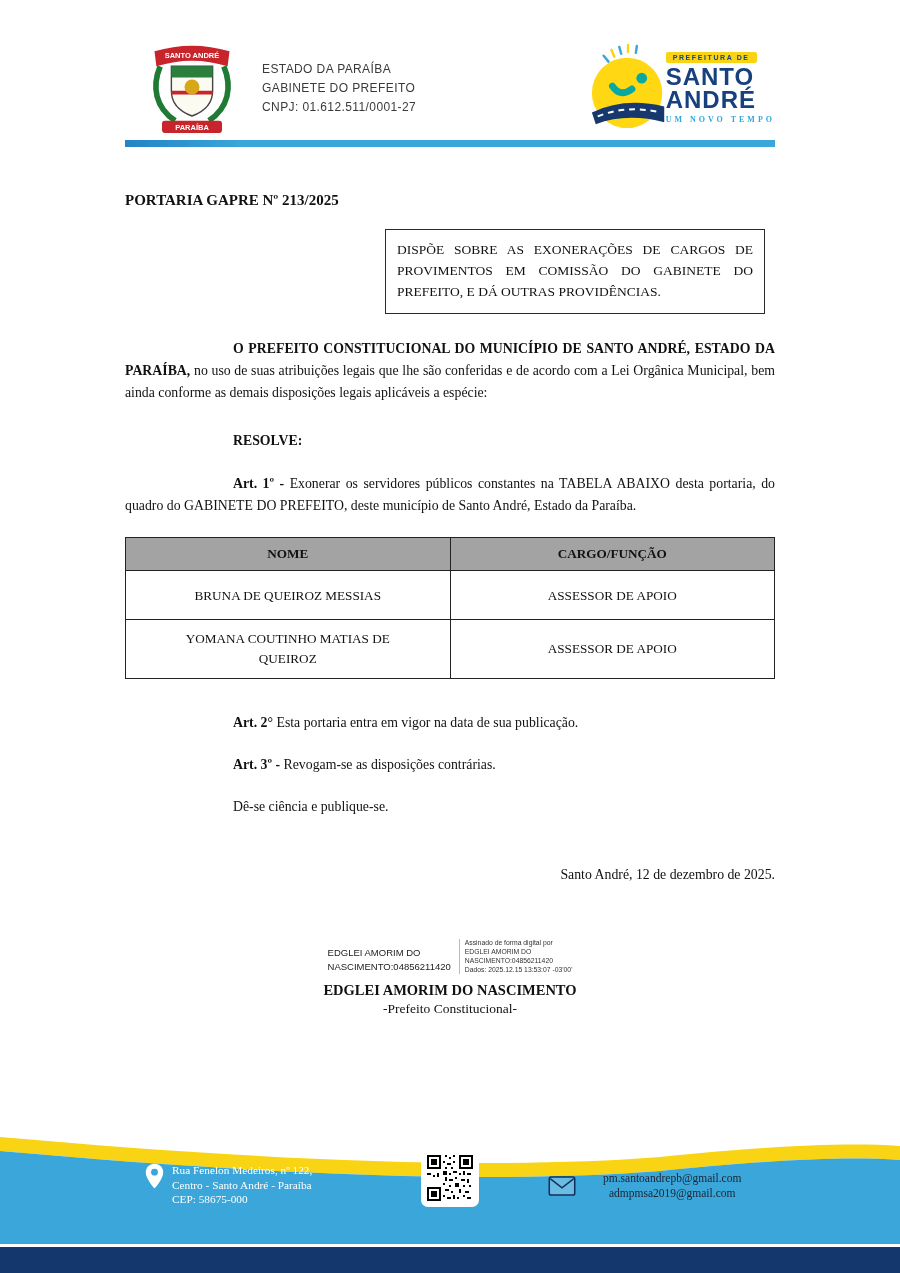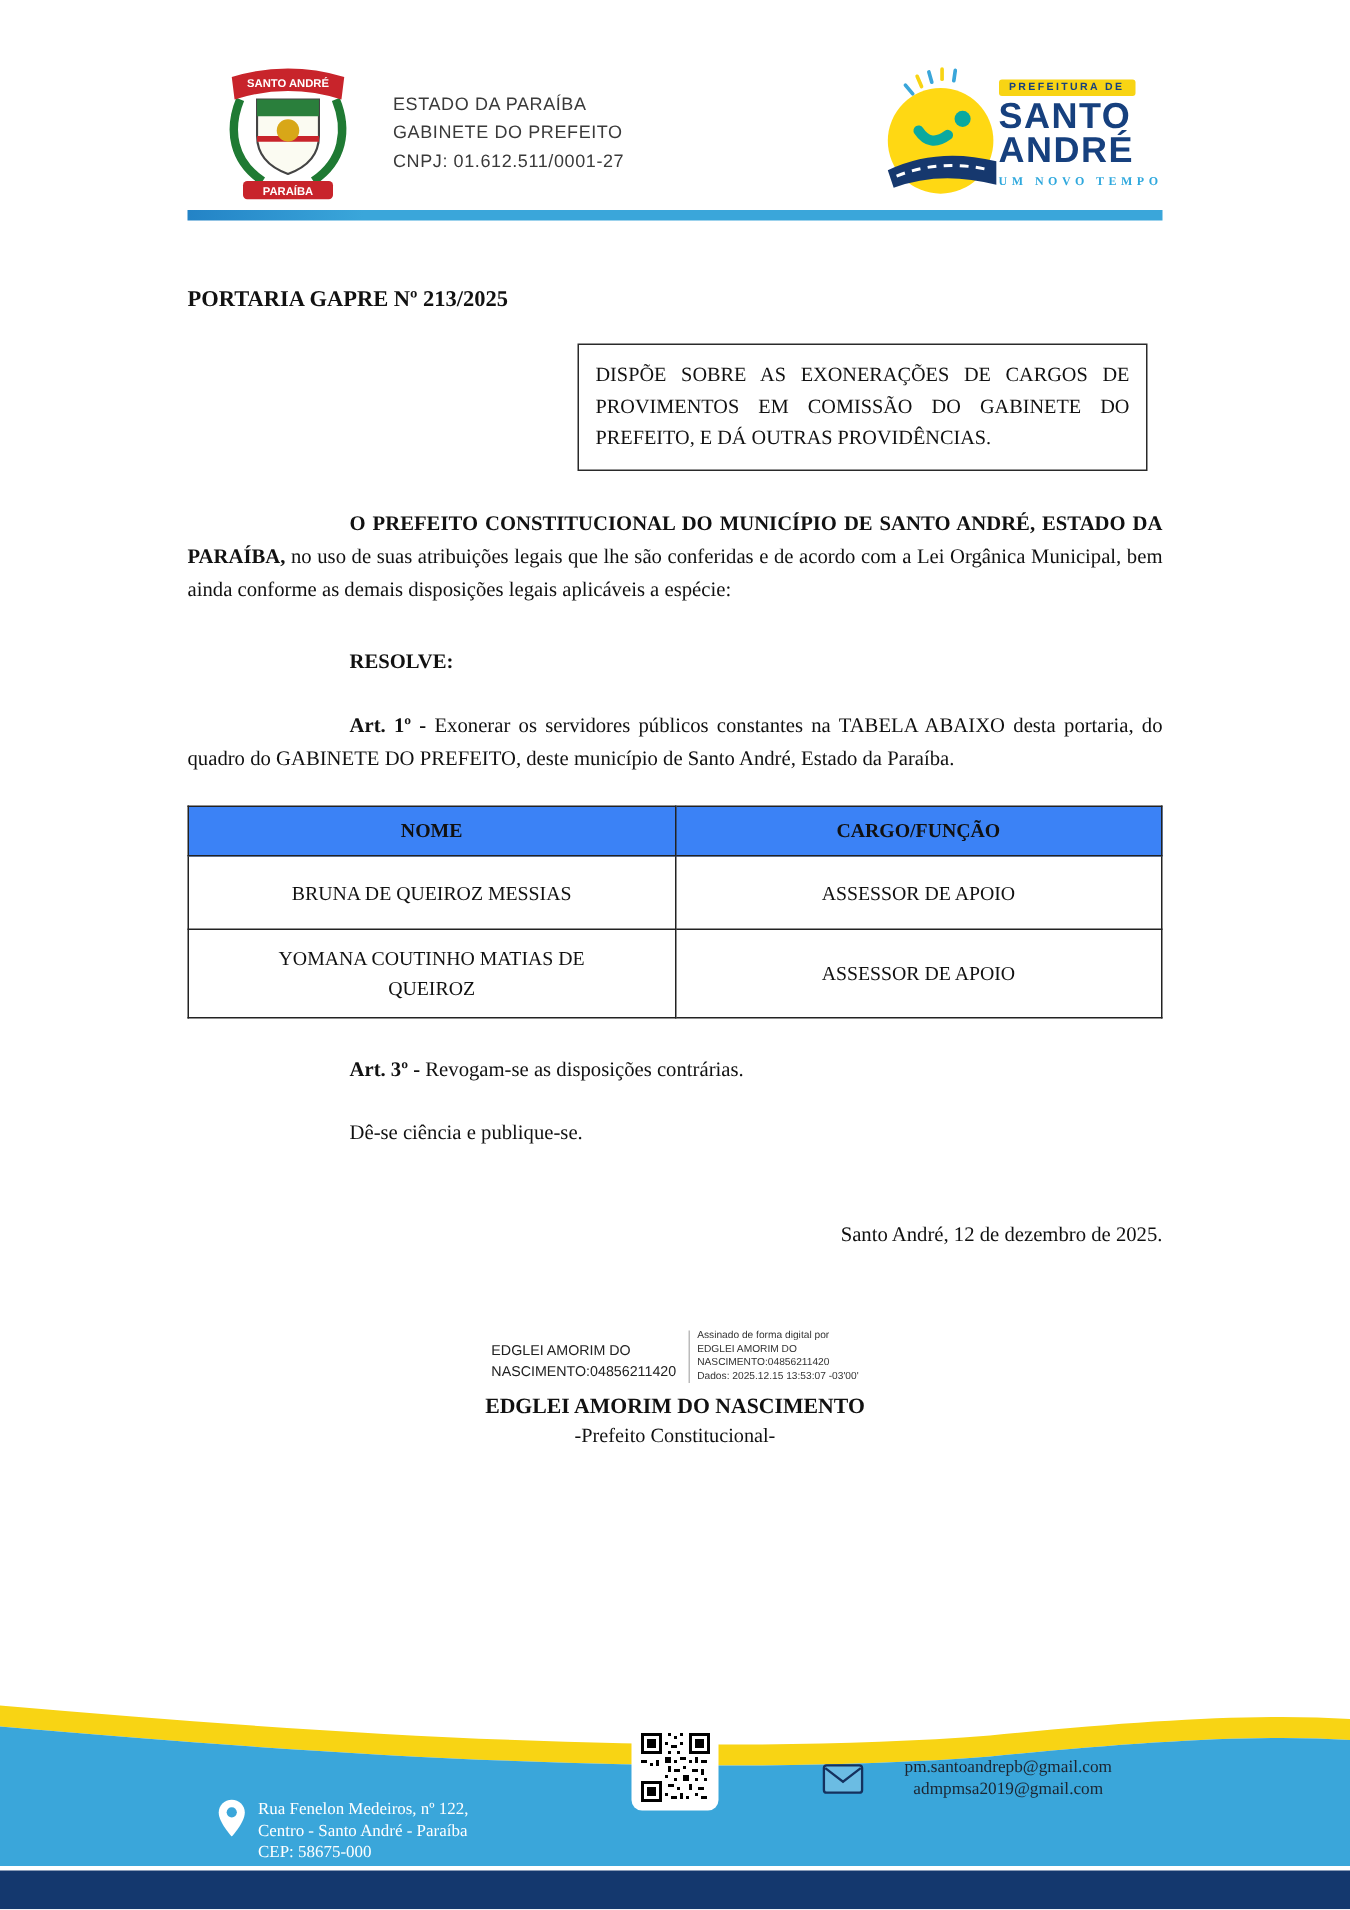"NOME" table.doc-table th { background: #3b82f6 -> #a3a3a3 }
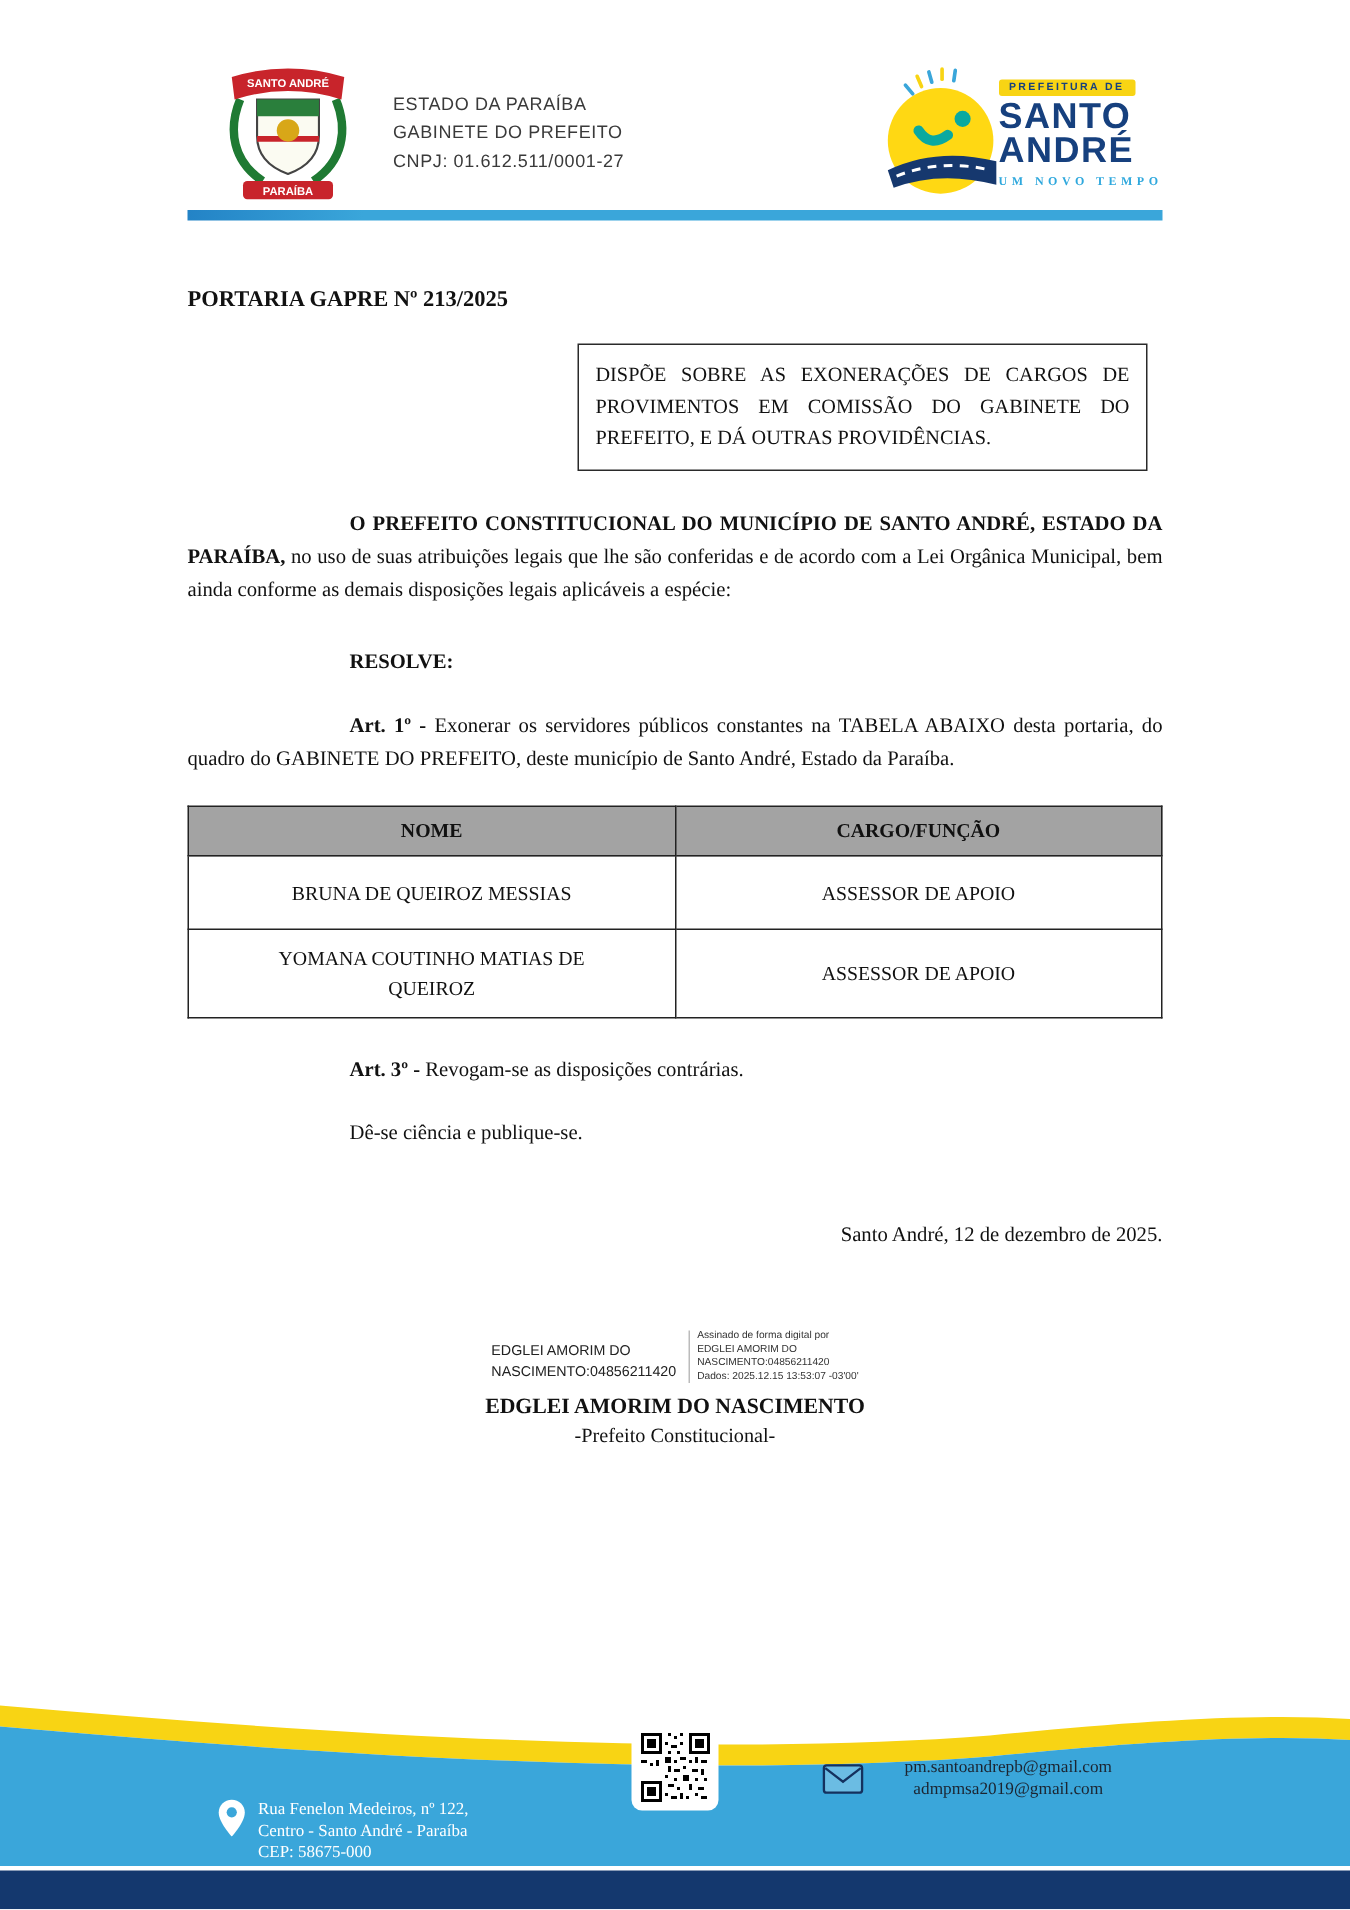"Art. 2° Esta portaria entra" p.lead { html: none -> <p><b>Art. 2°</b><span> Esta portaria entra em vigor na data de sua publicação.</span></p> }
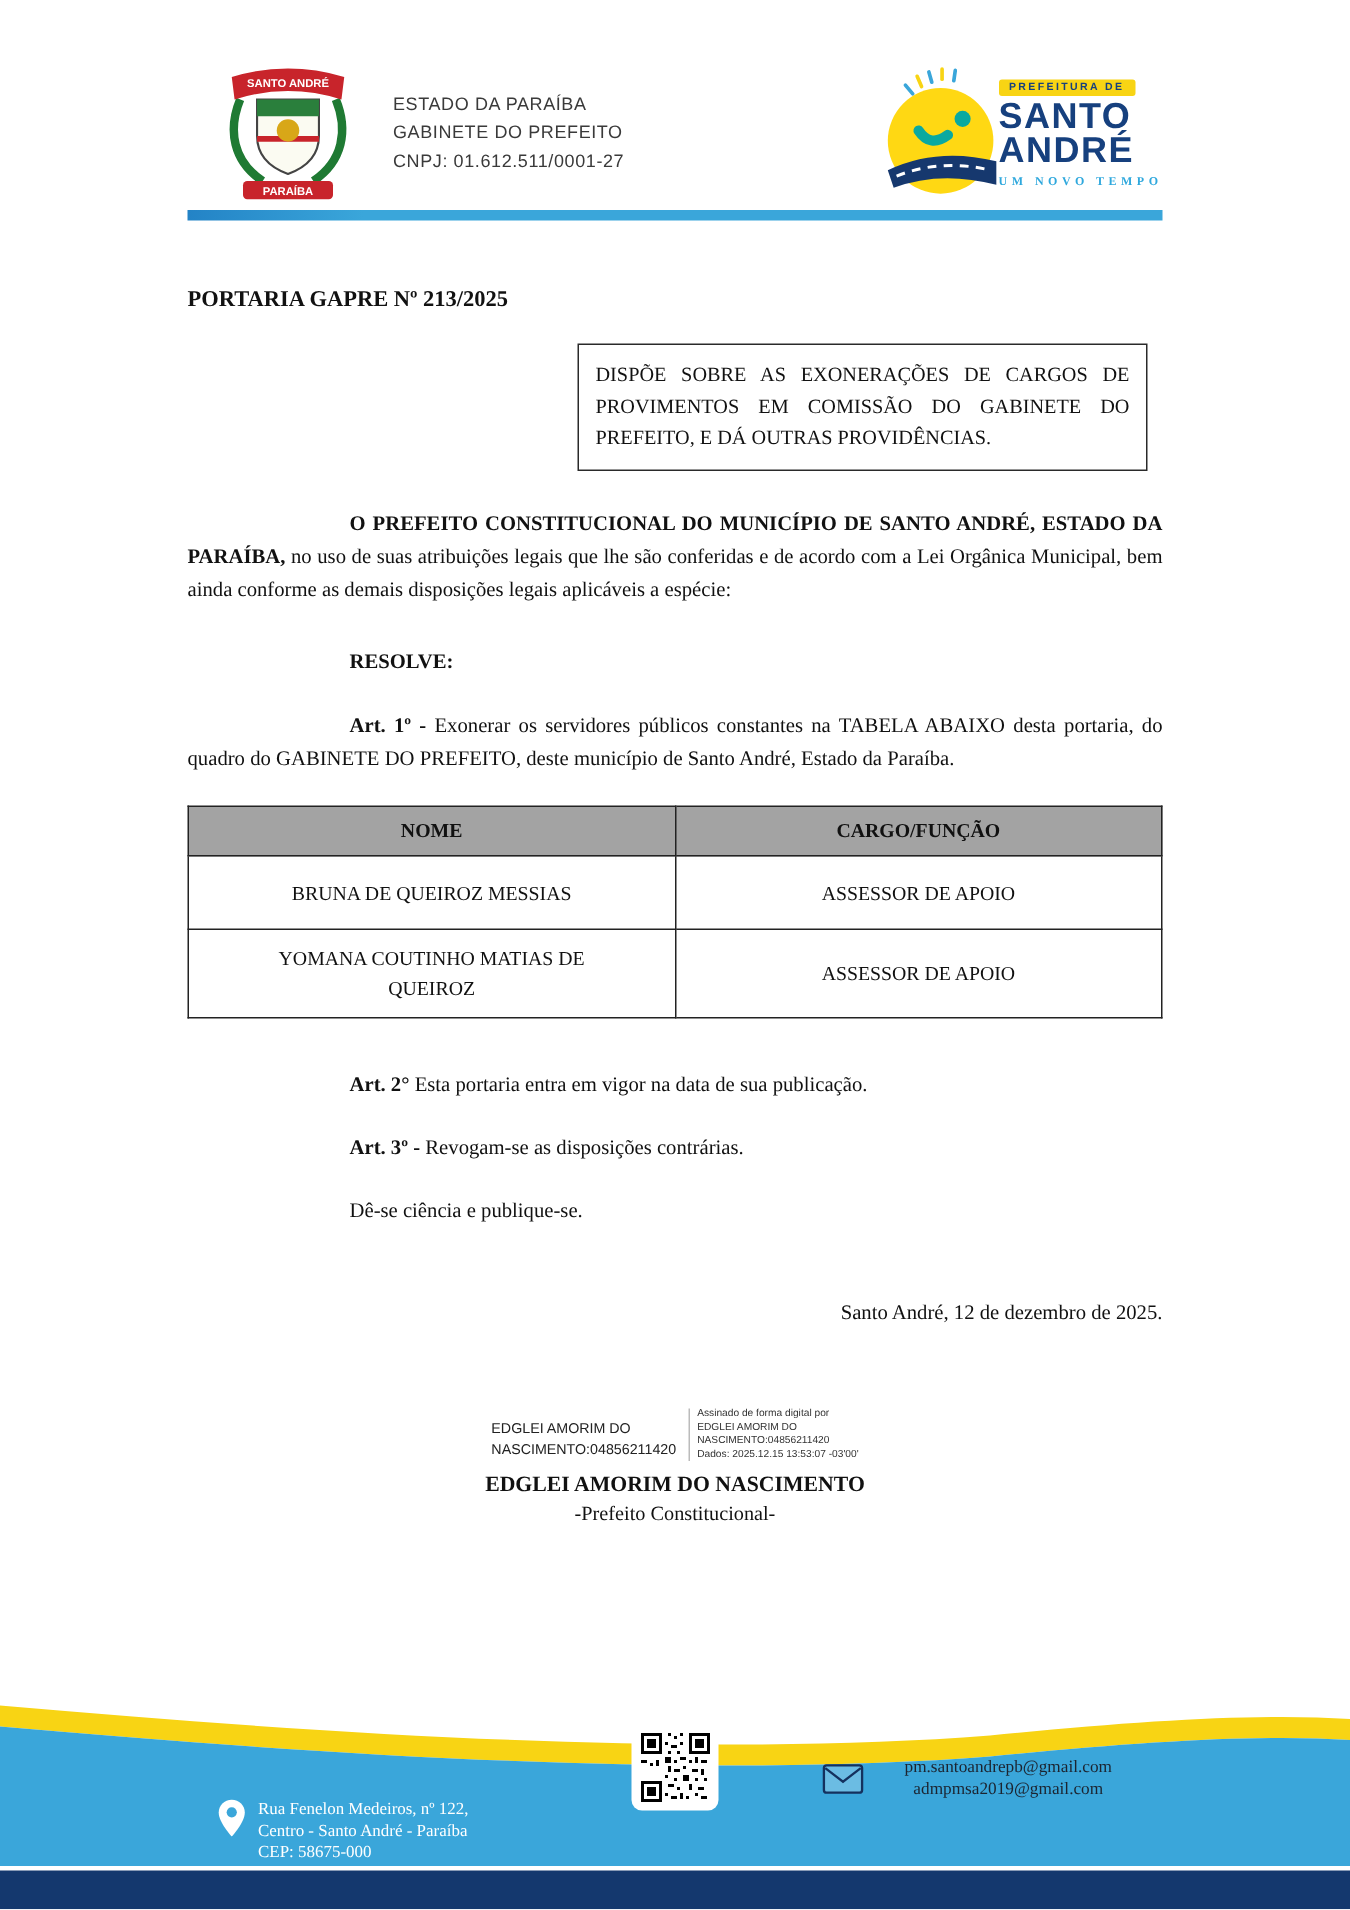"Rua Fenelon Medeiros, nº 122," .addr { margin-top: 36px -> none }
